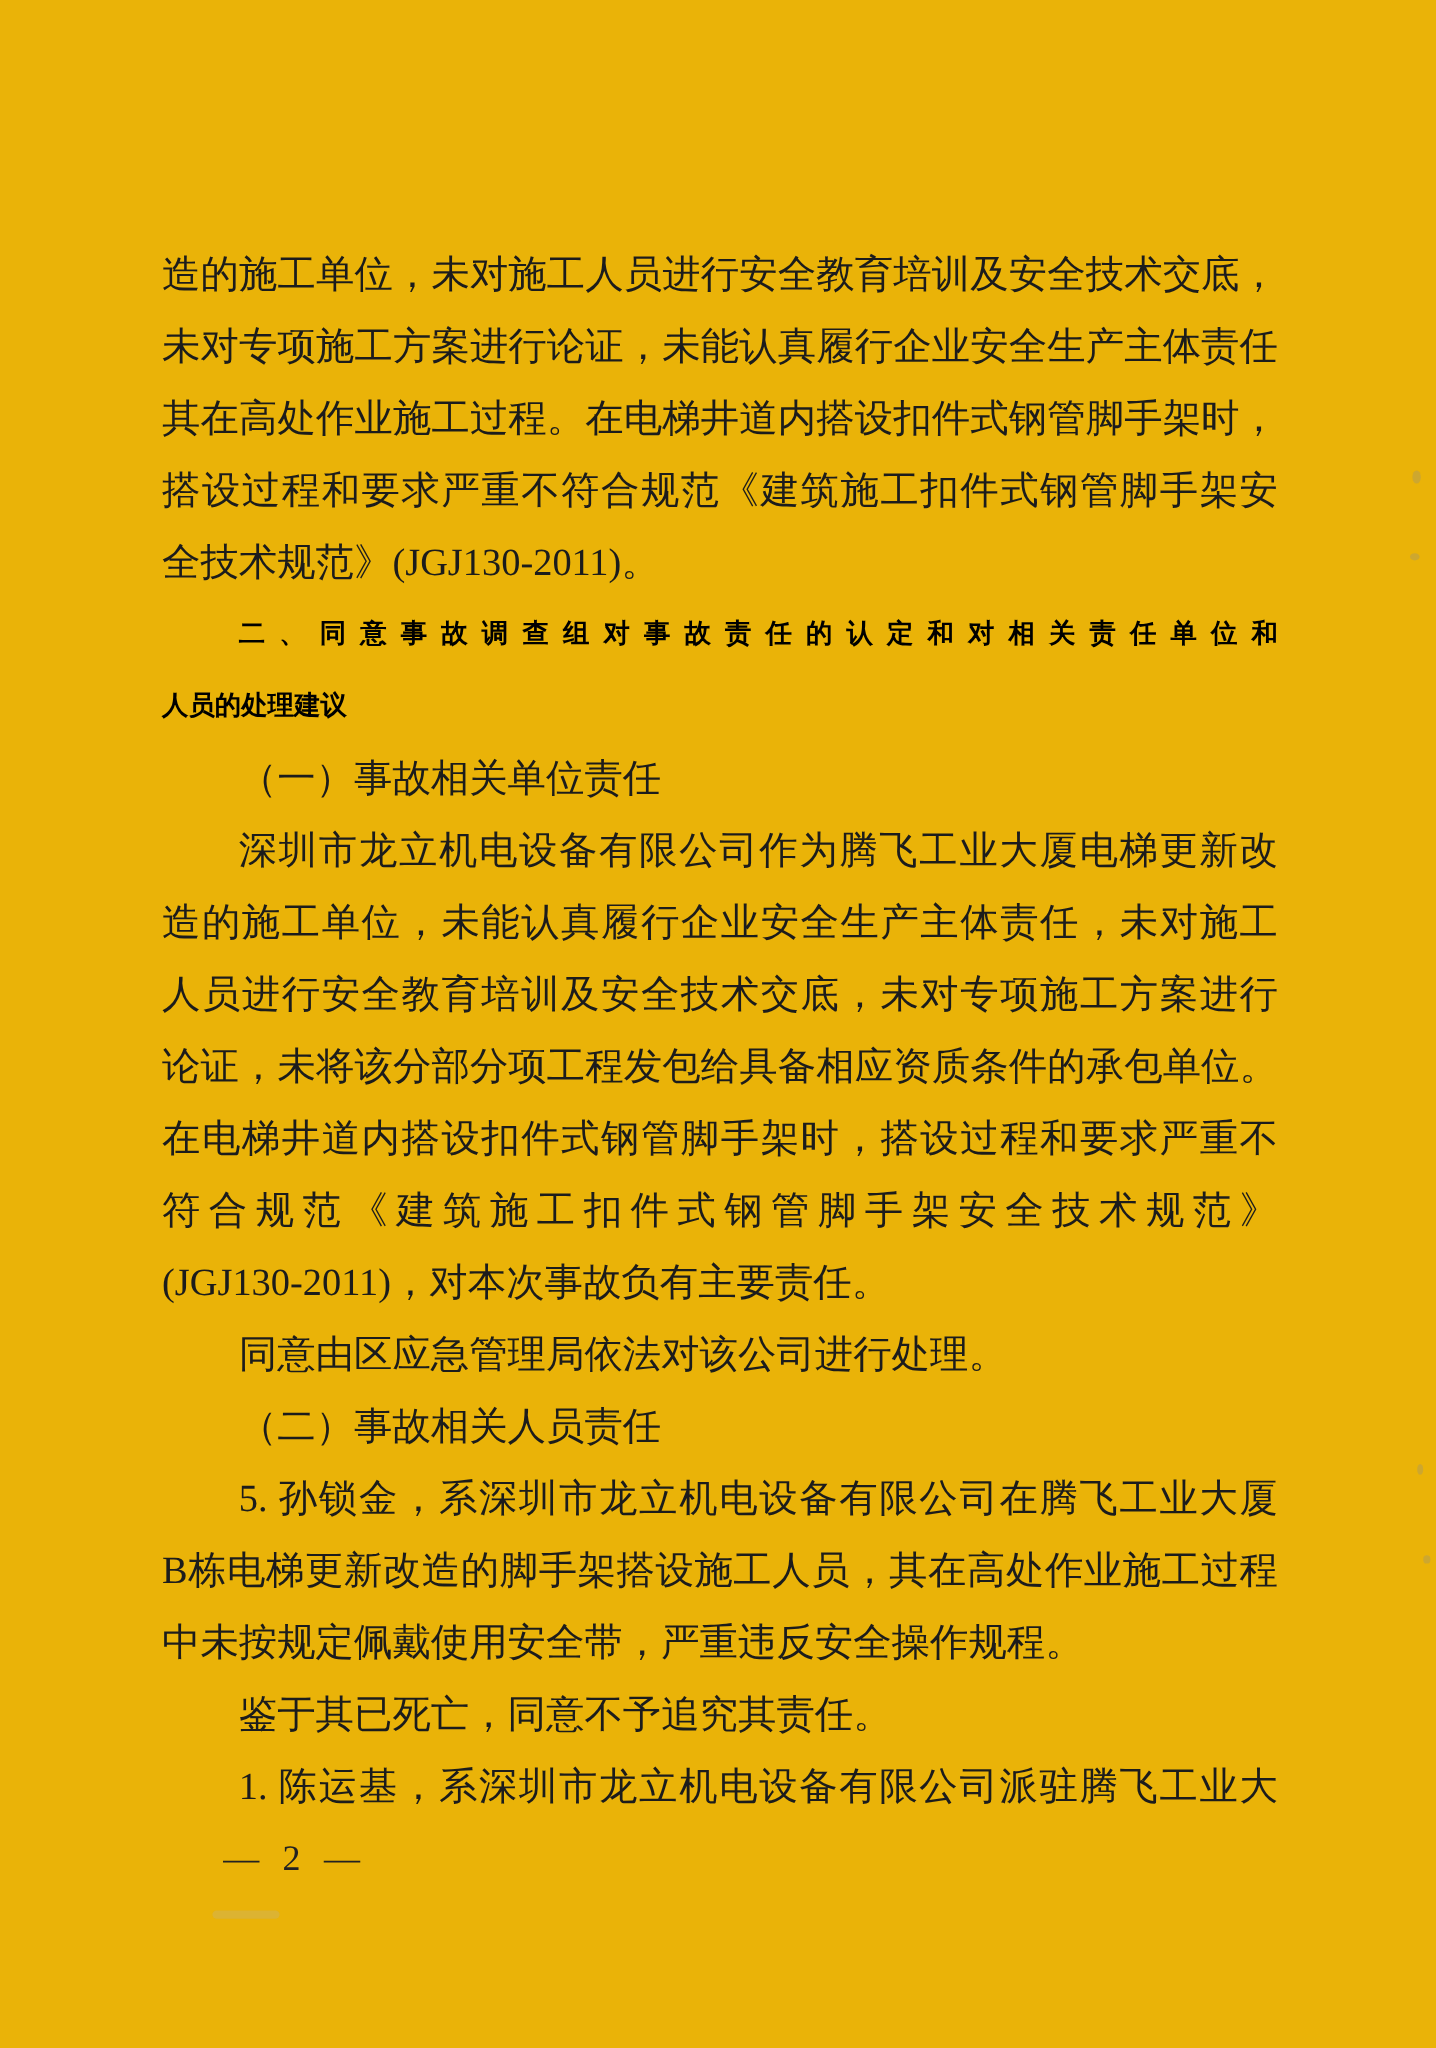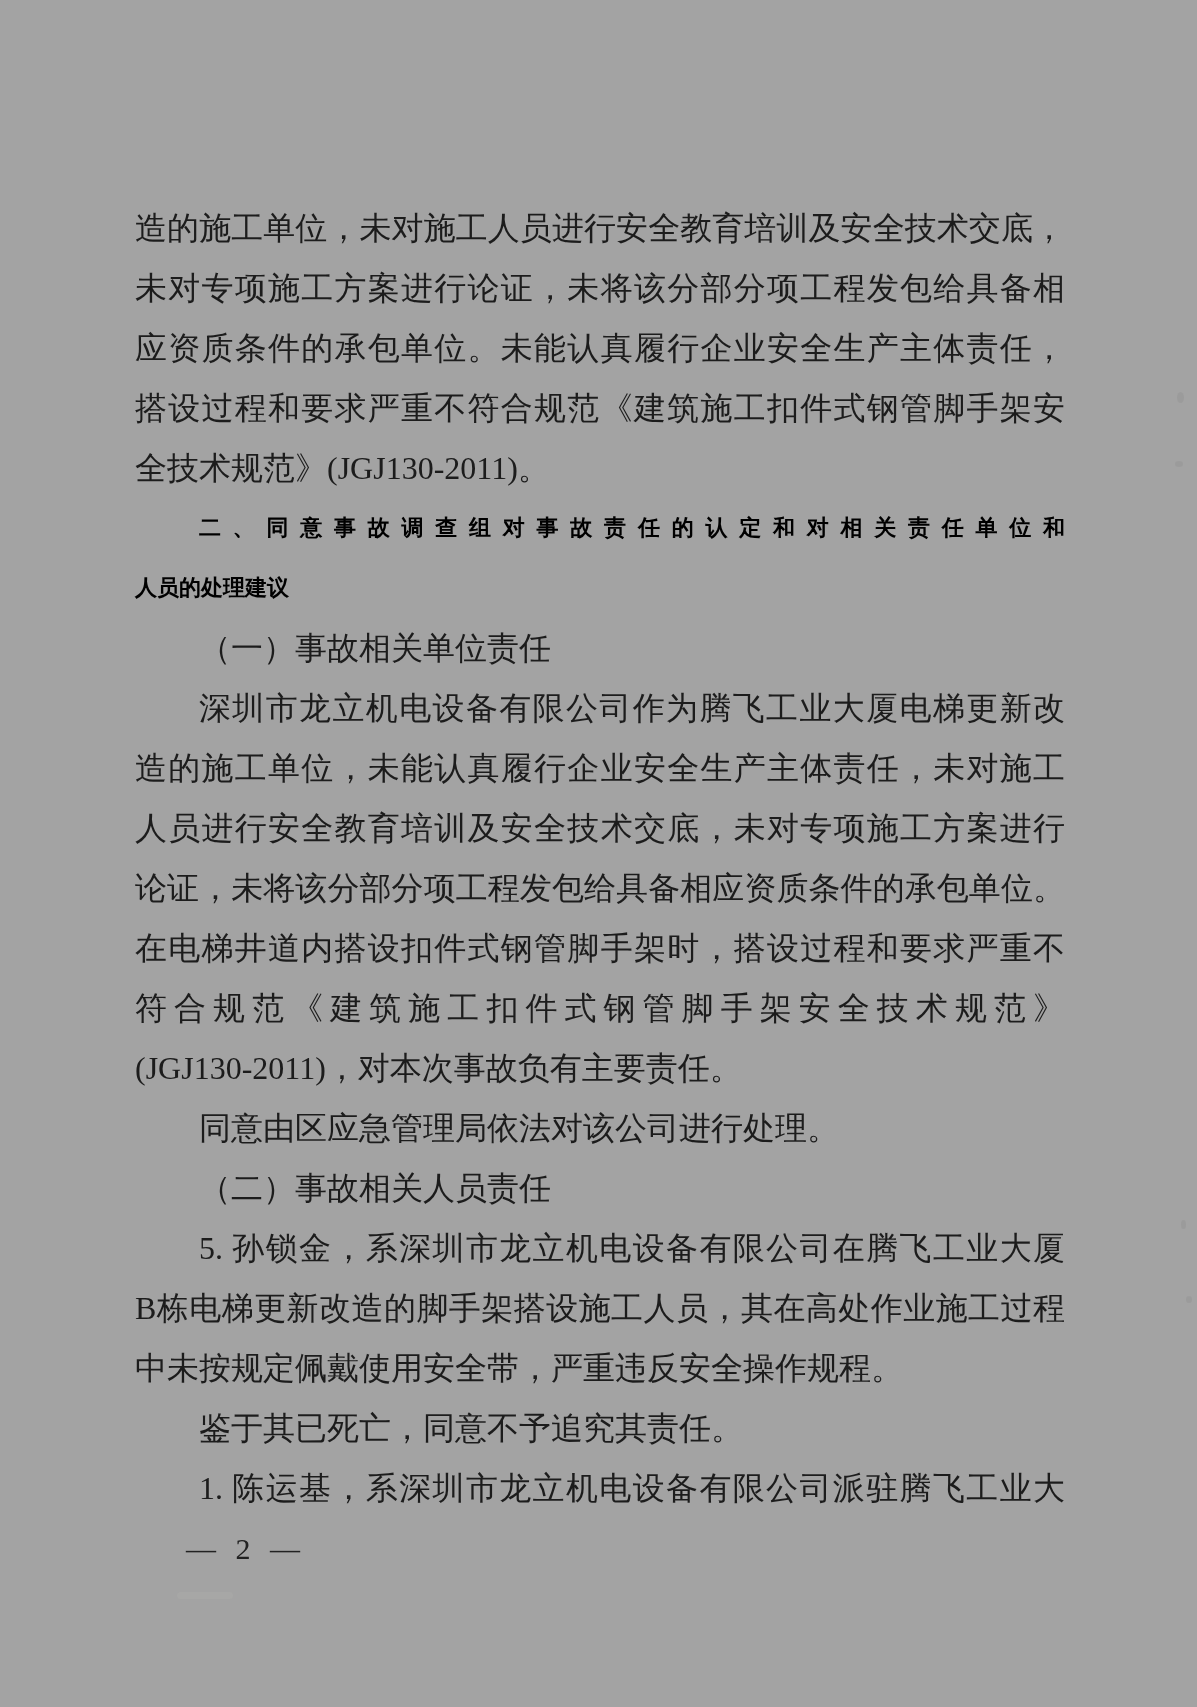"造的施工单位，未对施工人员进行安全教育培训及安全技术交底，" .page { background: #a3a3a3 -> #eab308 }
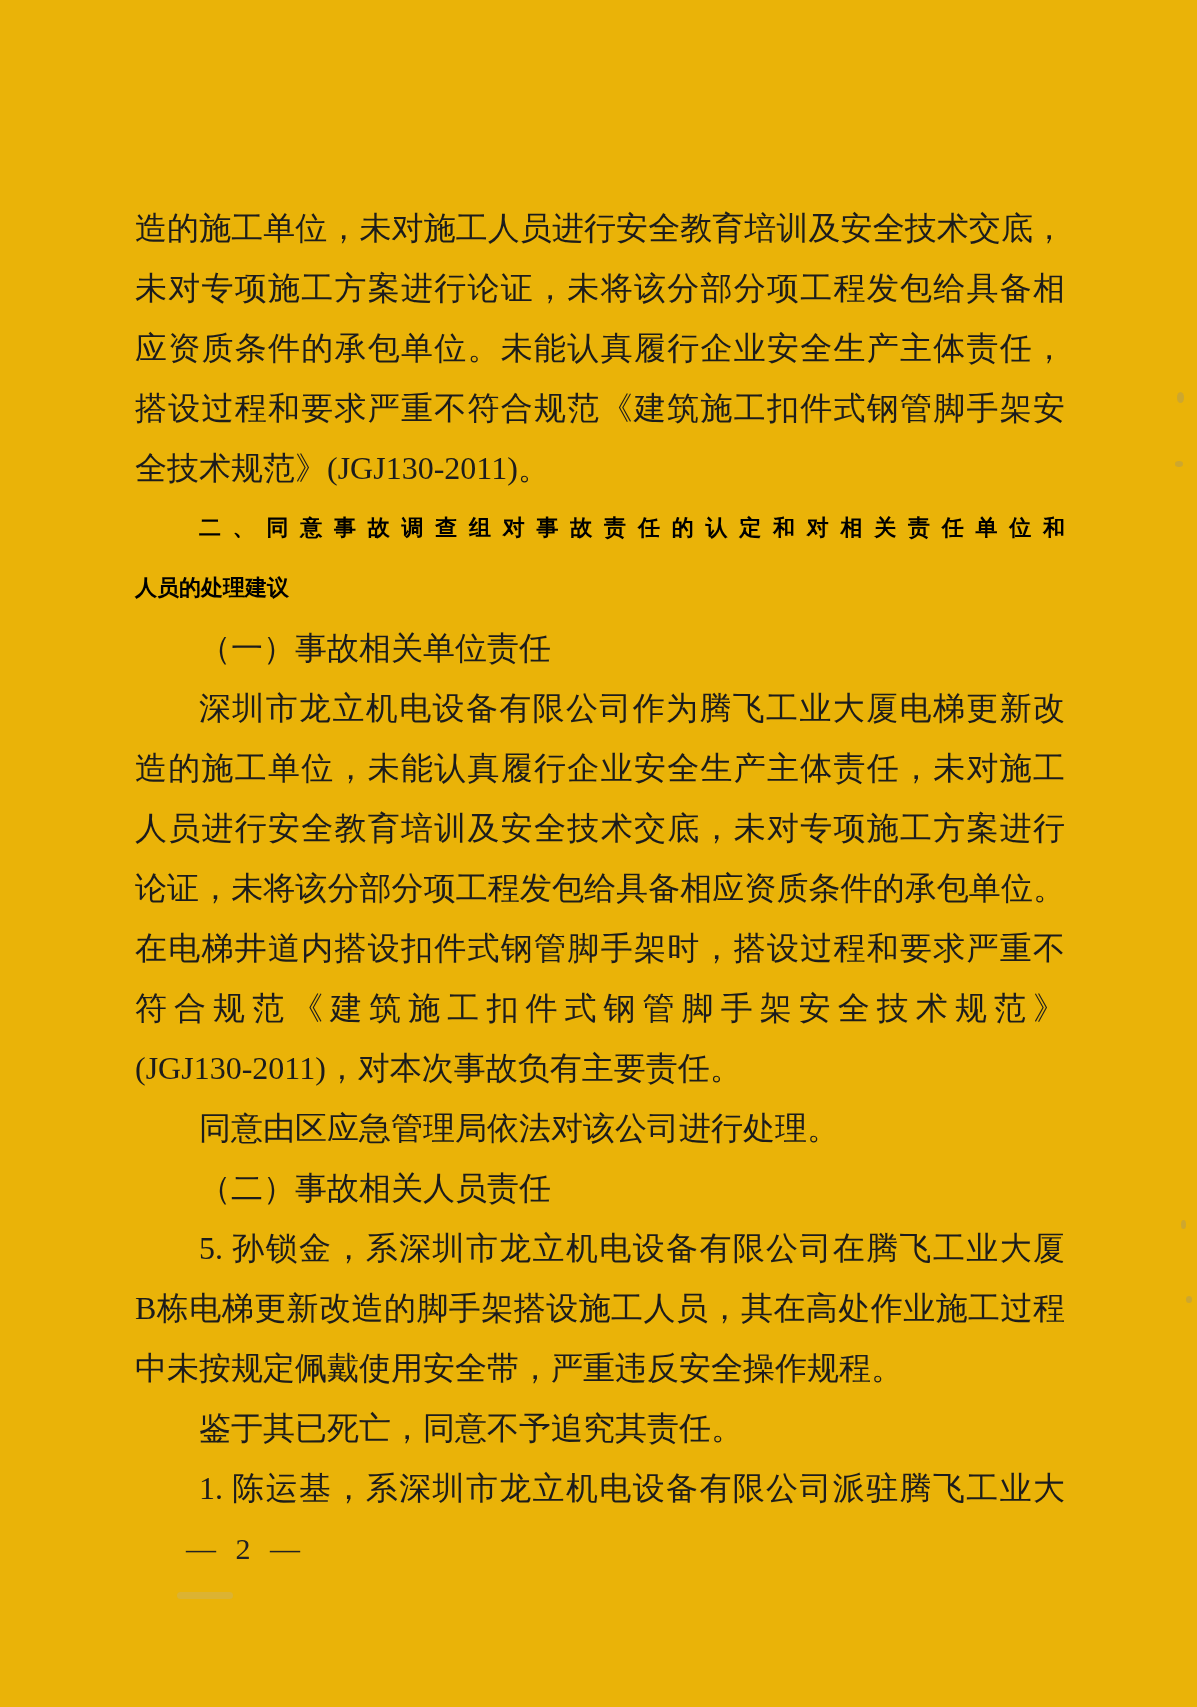"未对专项施工方案进行论证，未将该分部分项工程发包给具备相" div.line { text: 将该分部分项工程发包给具备相 -> 能认真履行企业安全生产主体责任 }
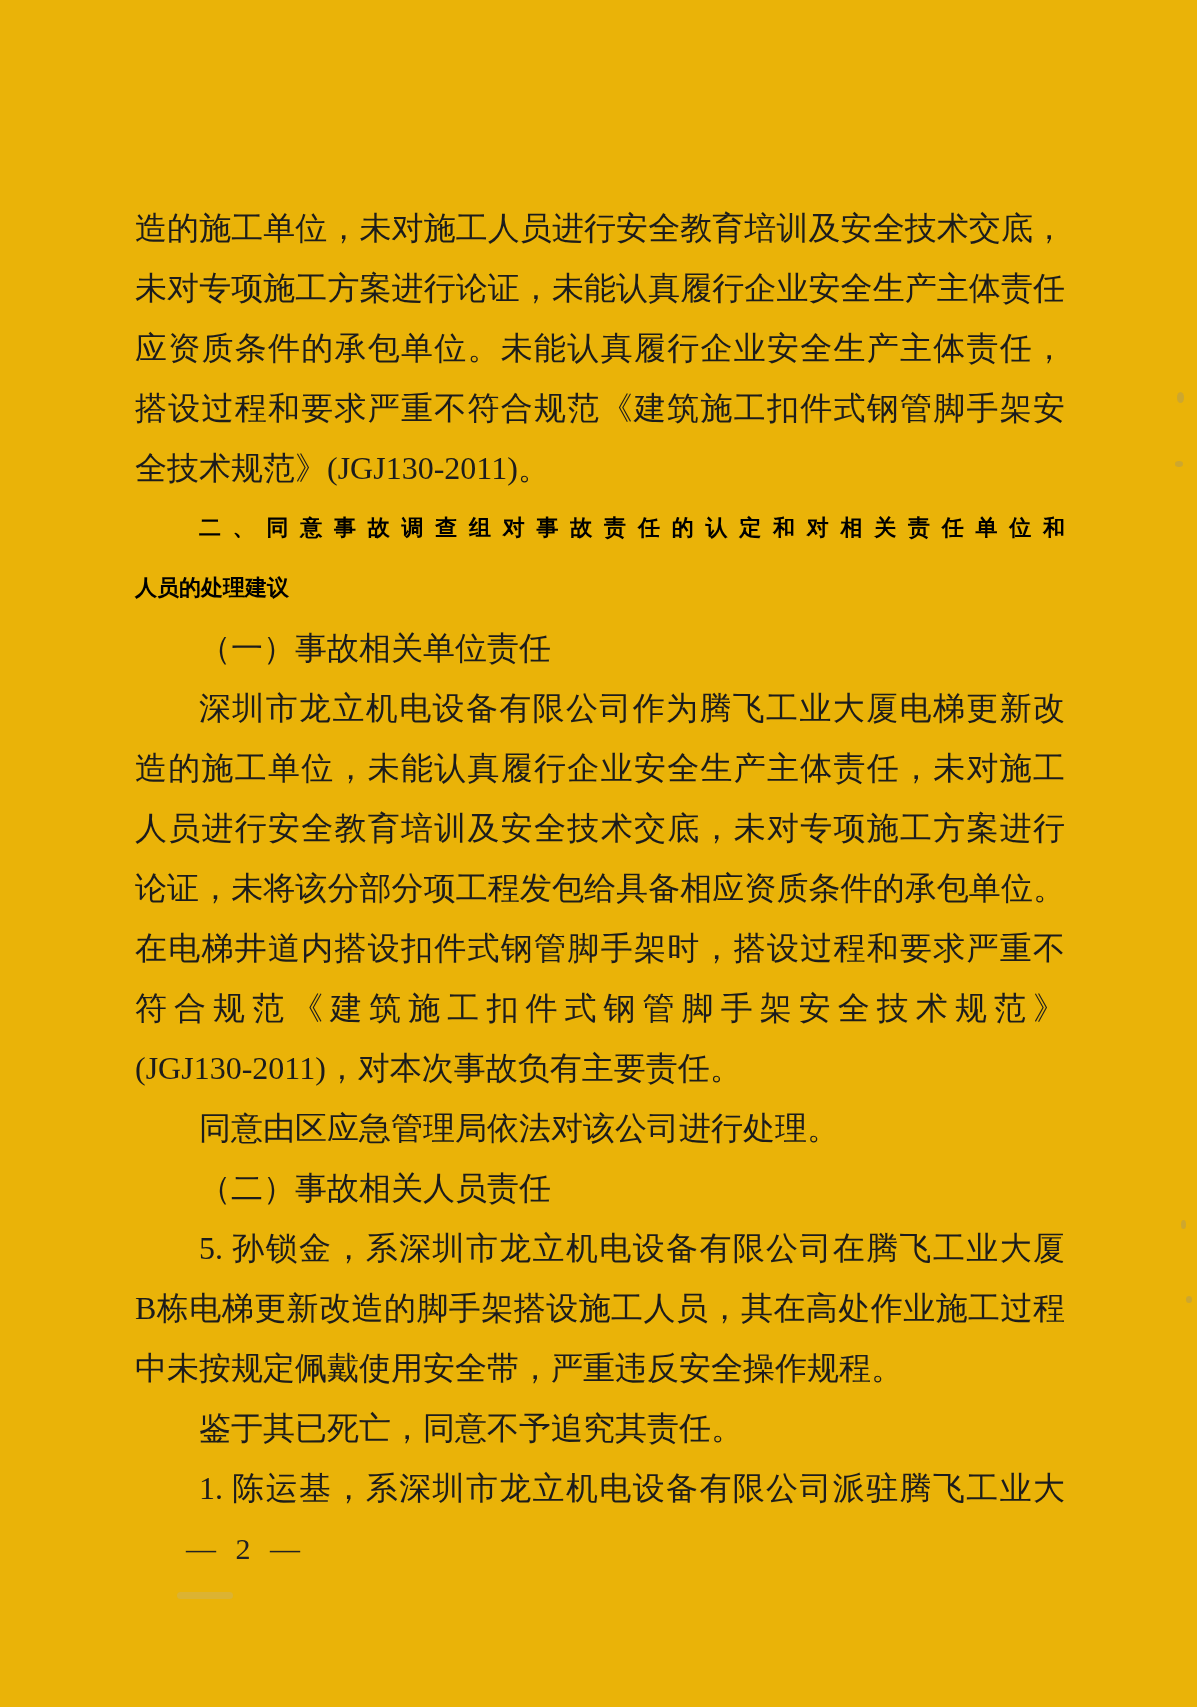"应资质条件的承包单位。未能认真履行企业安全生产主体责任，" div.line { text: 应资质条件的承包单位。未能认真履行企业安全生产主体责任 -> 其在高处作业施工过程。在电梯井道内搭设扣件式钢管脚手架时 }
